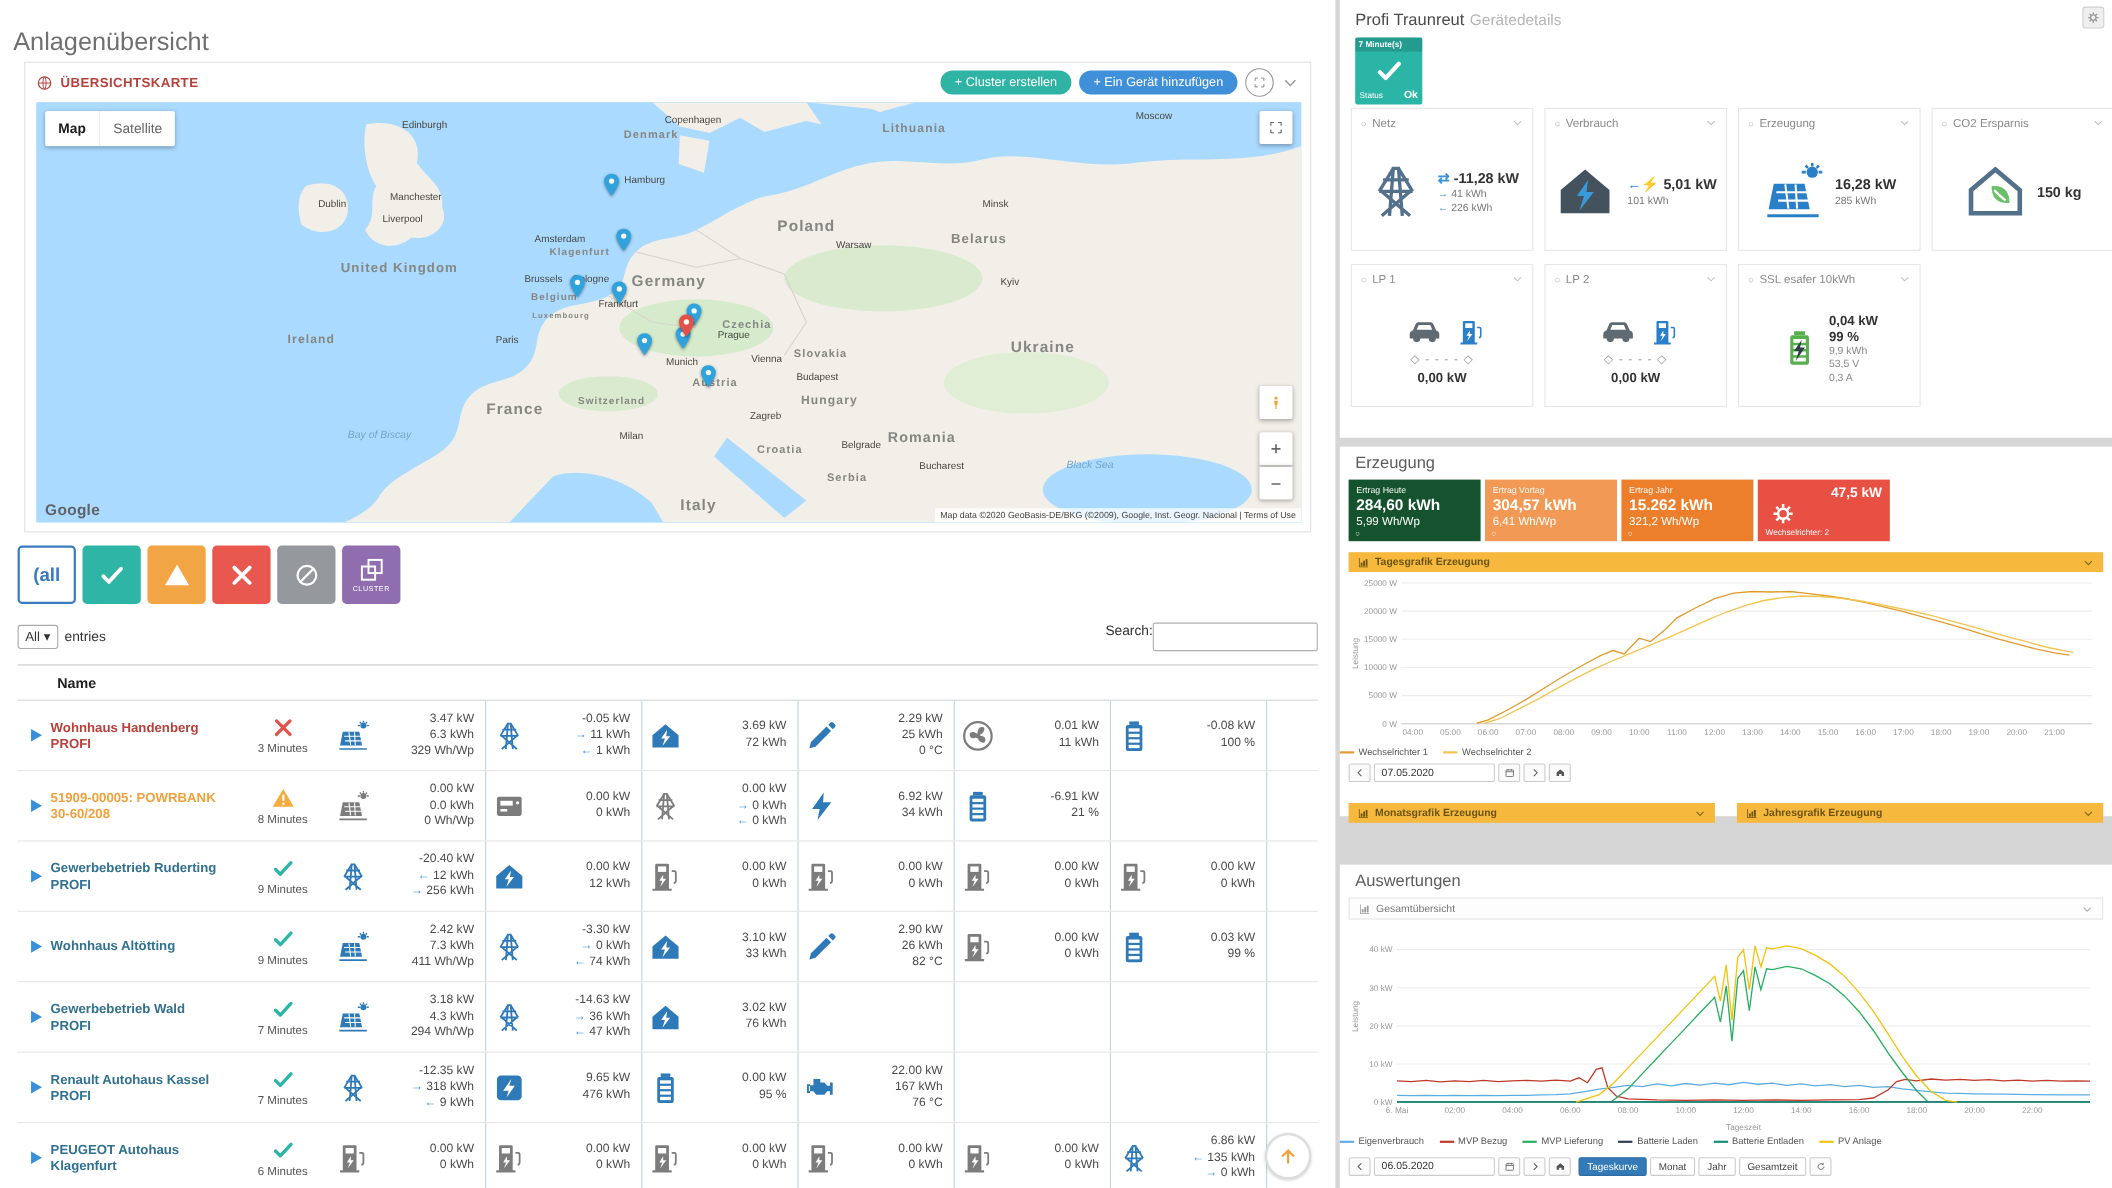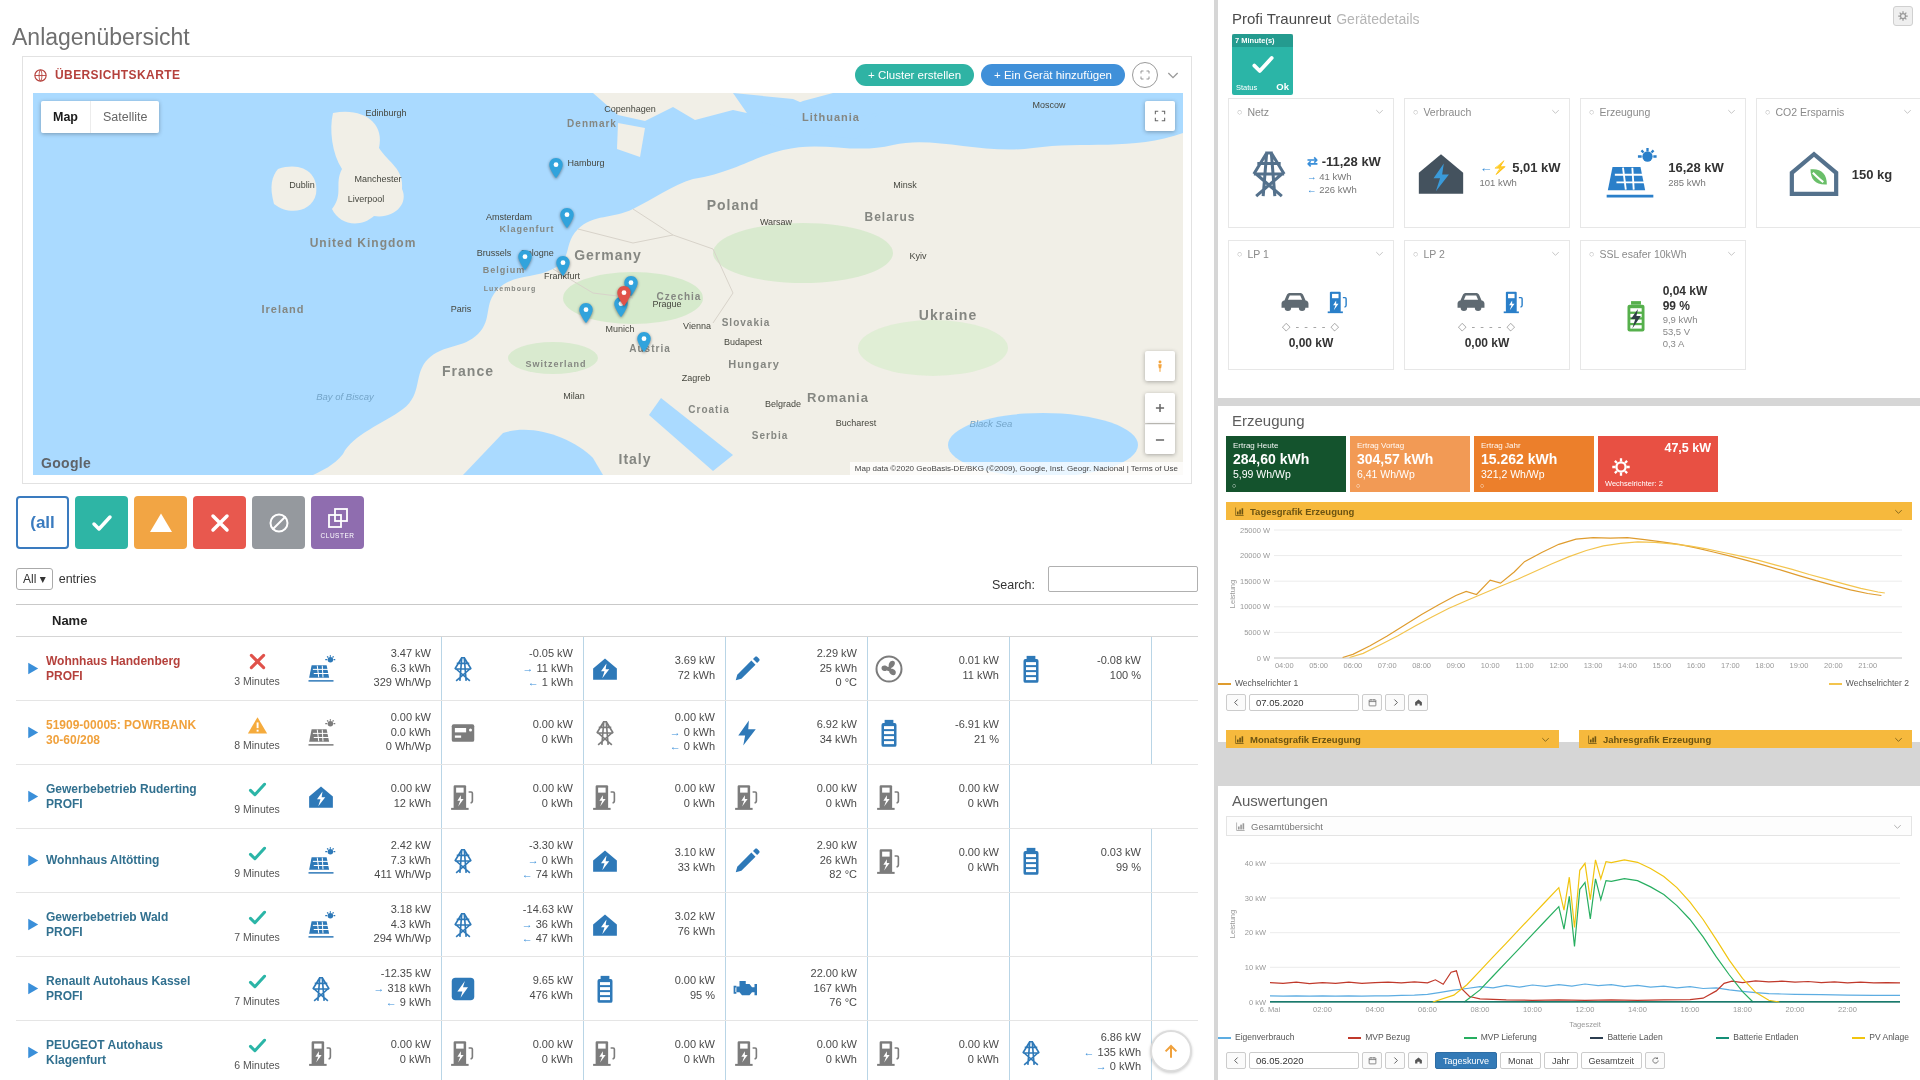"Search:" #search-wrap { align-items: flex-end -> flex-start; gap: 13px -> 0 }
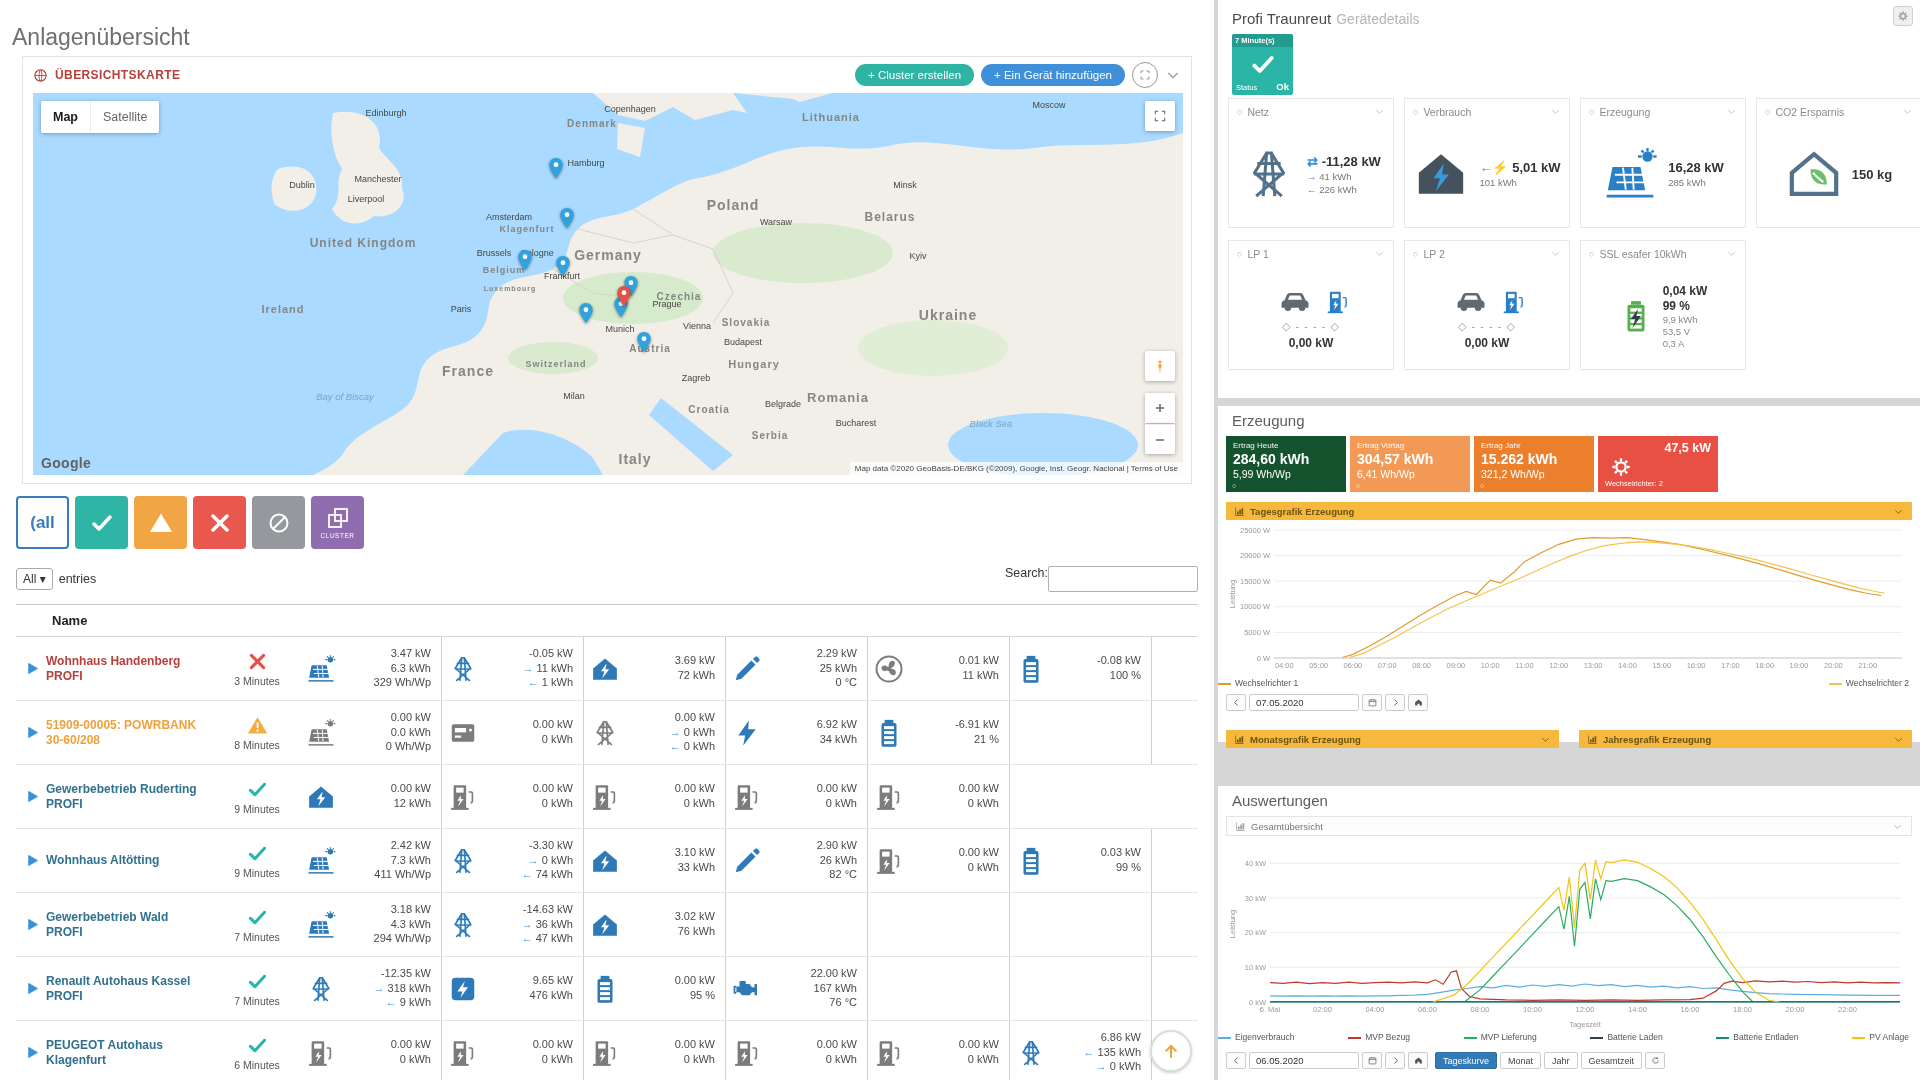"Wechselrichter 1" .legend { justify-content: space-between -> flex-start; right: 11px -> 0 }
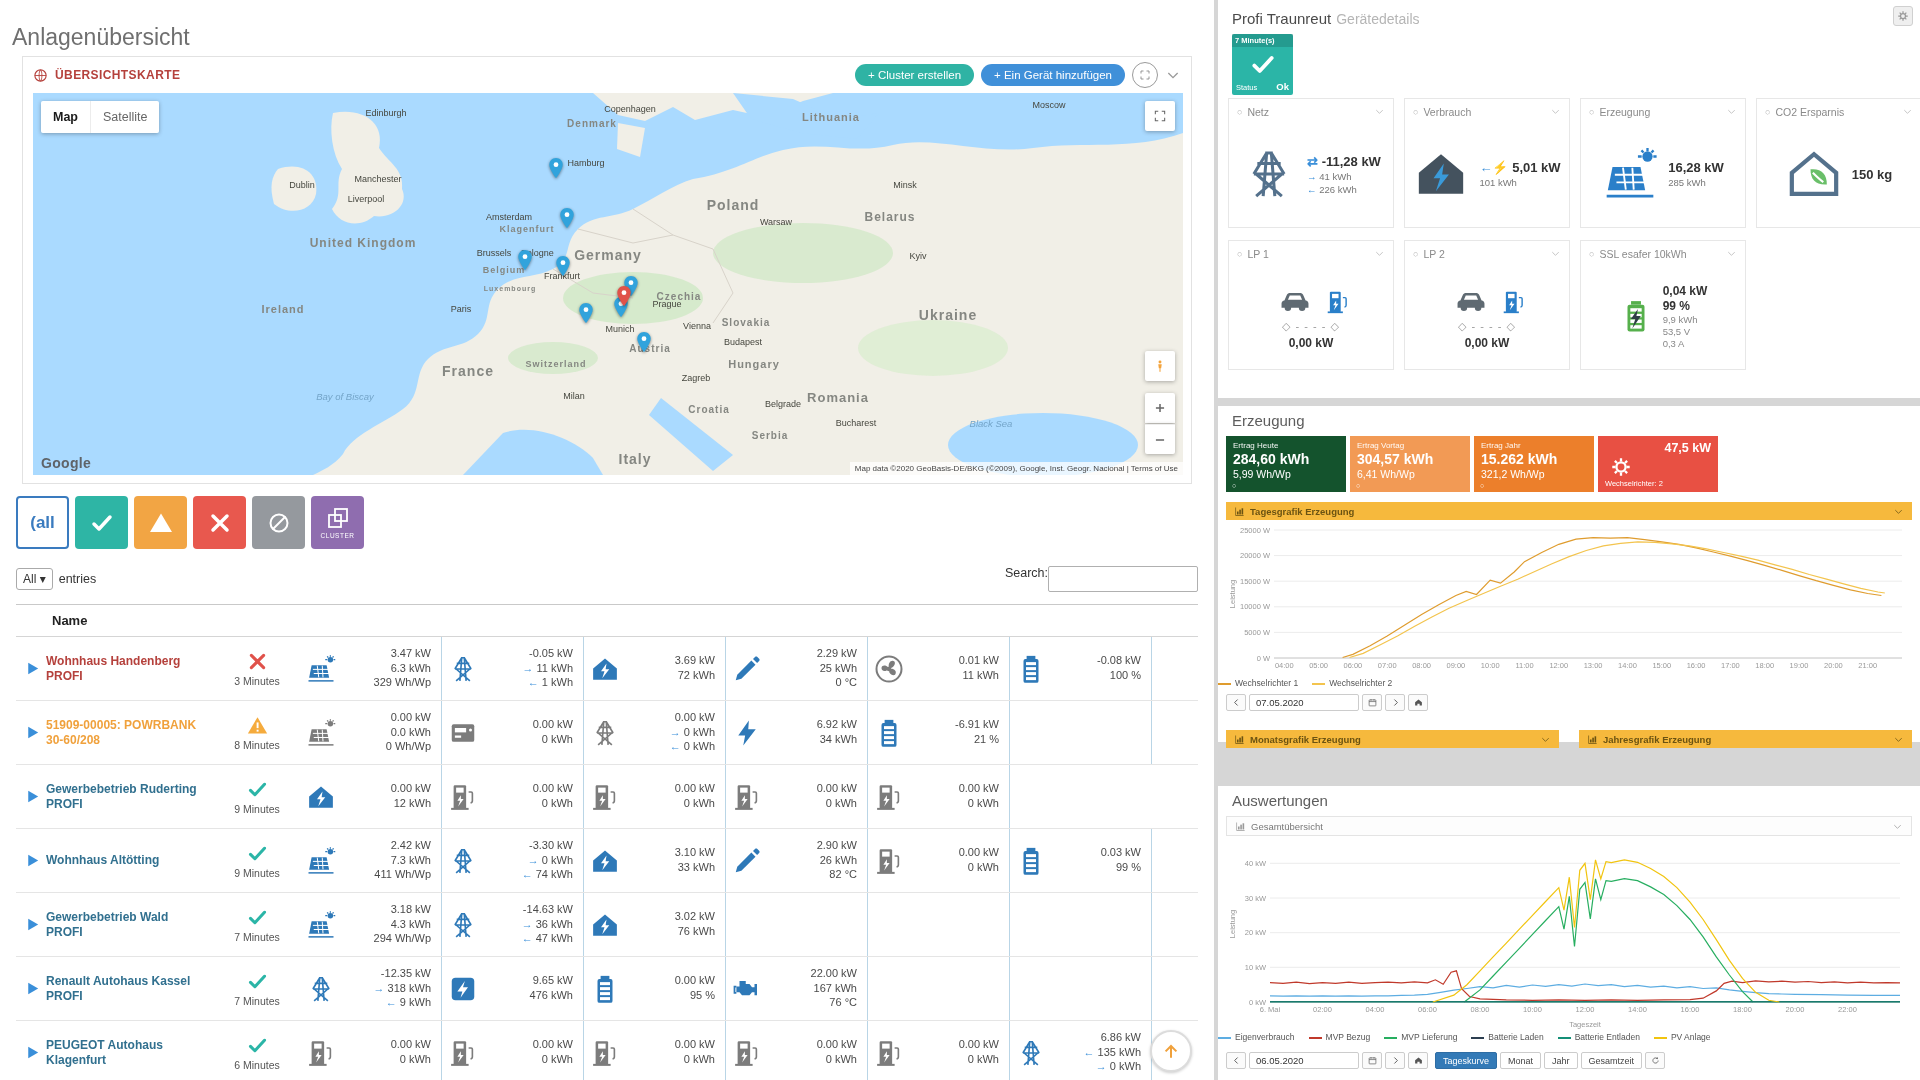"-20.40 kW" div.cell { html: none -> <div> <span> <svg> <path></path> </svg> </span> <span> <span>-20.40 kW</span> <span><b>←</b> 12 kWh</span> <span><b>→</b> 256 kWh</span> </span> </div> }
